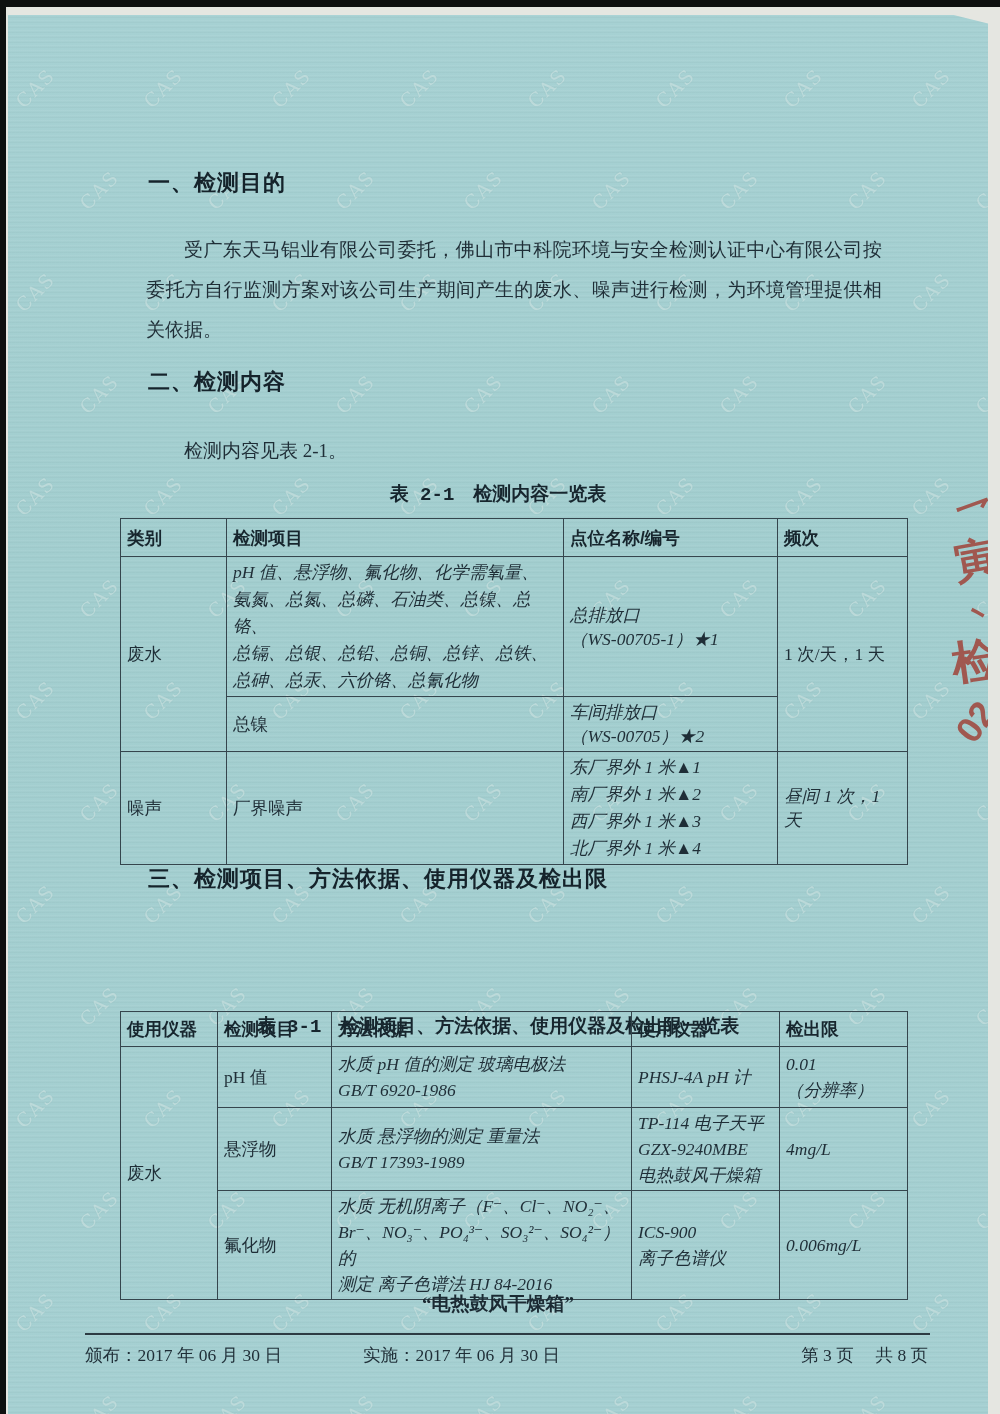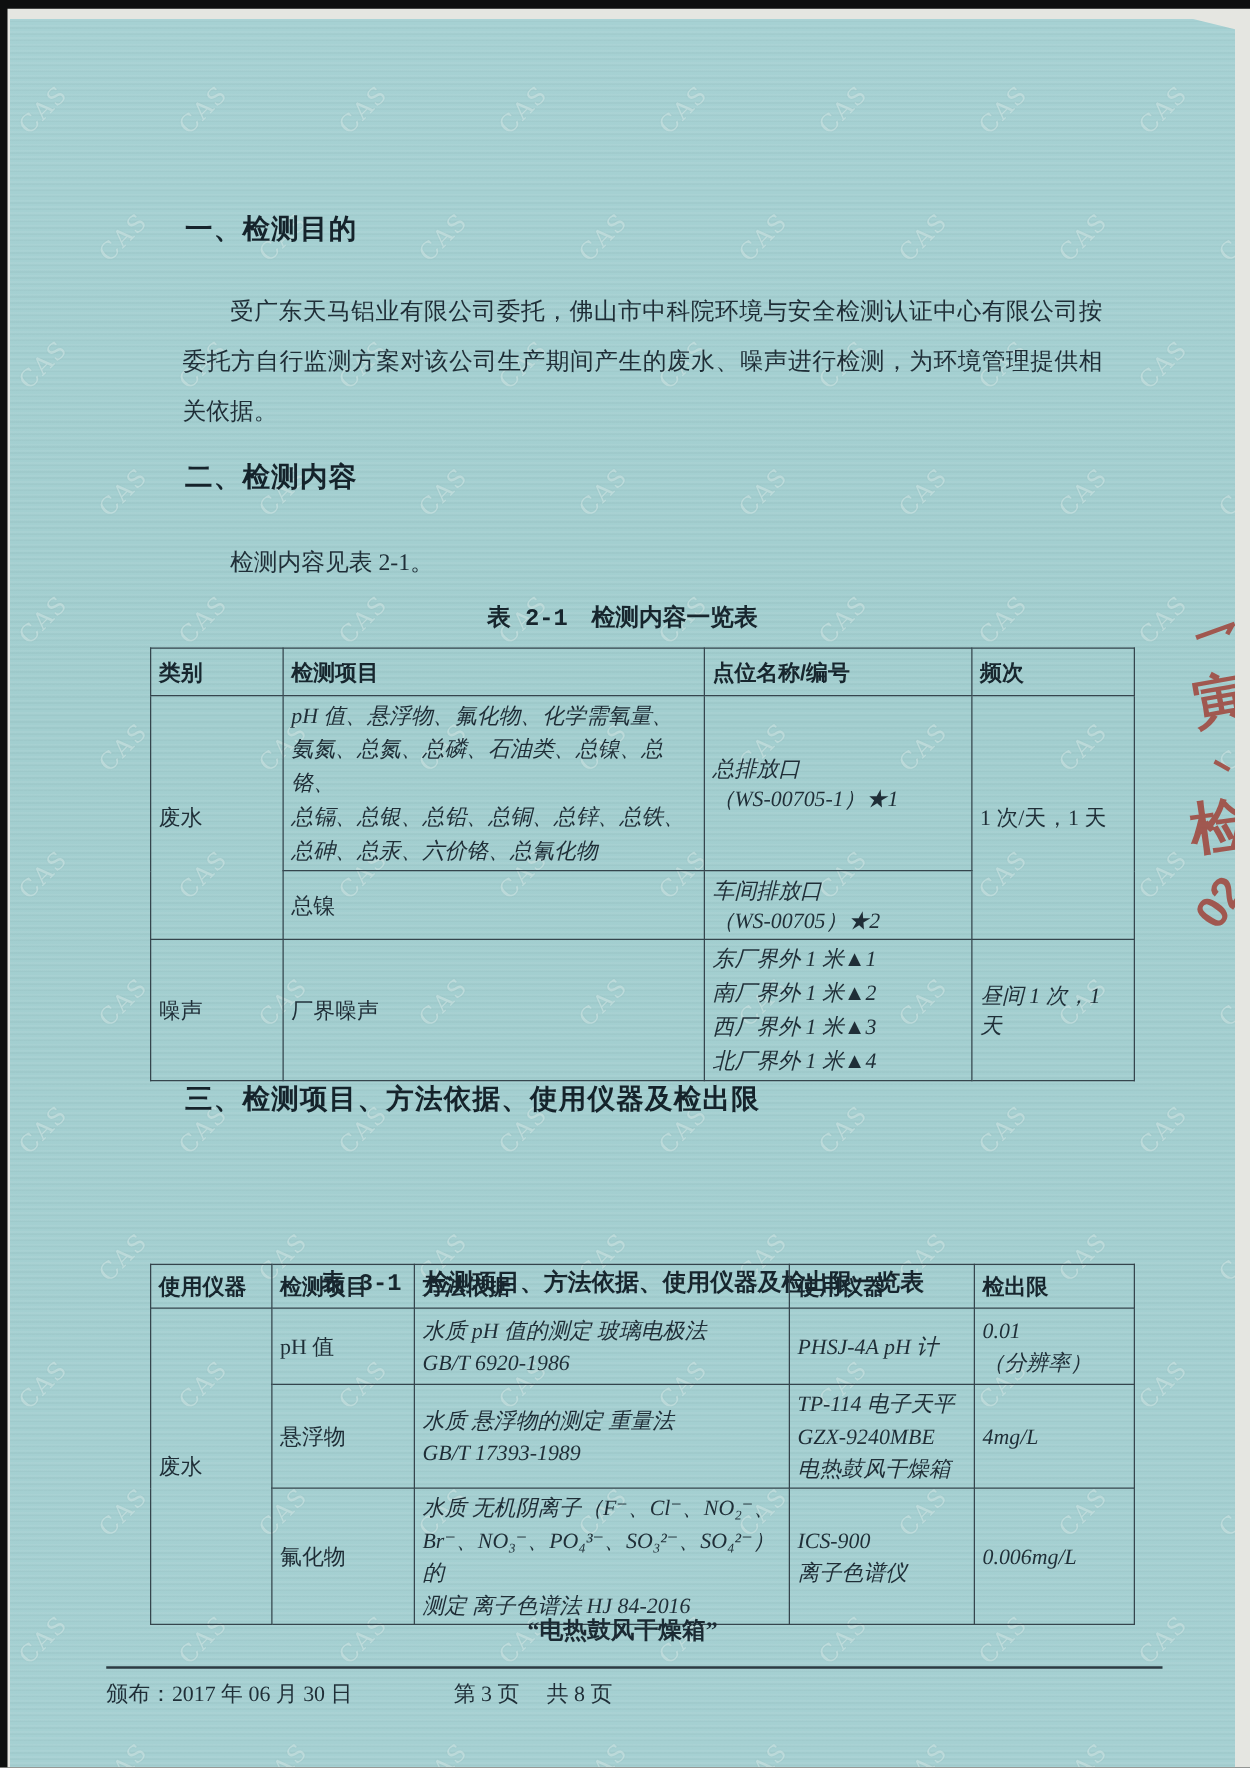"实施：2017 年 06 月 30" span.footer-item-2 { html: none -> <span><span>实施：</span><span>2017 年 06 月 30 日</span></span> }
